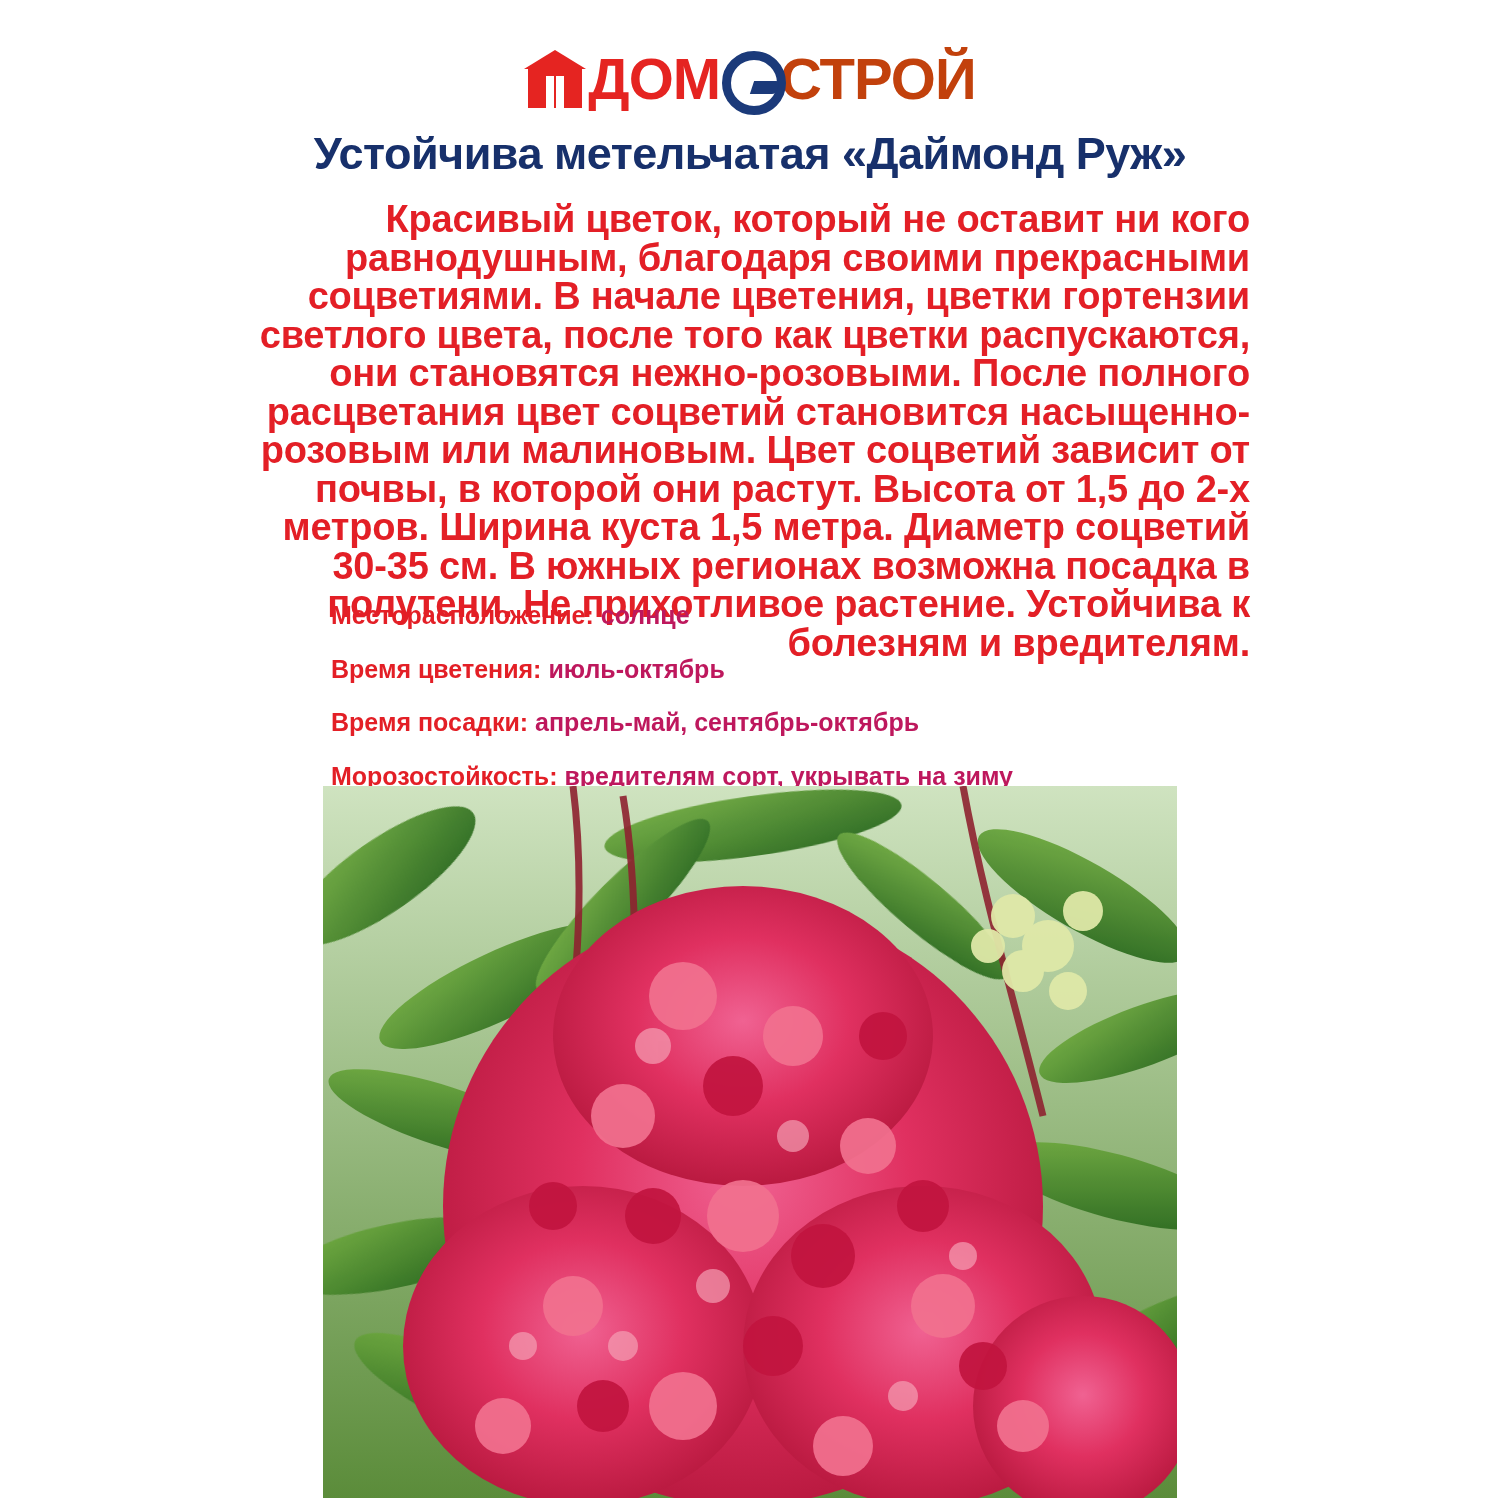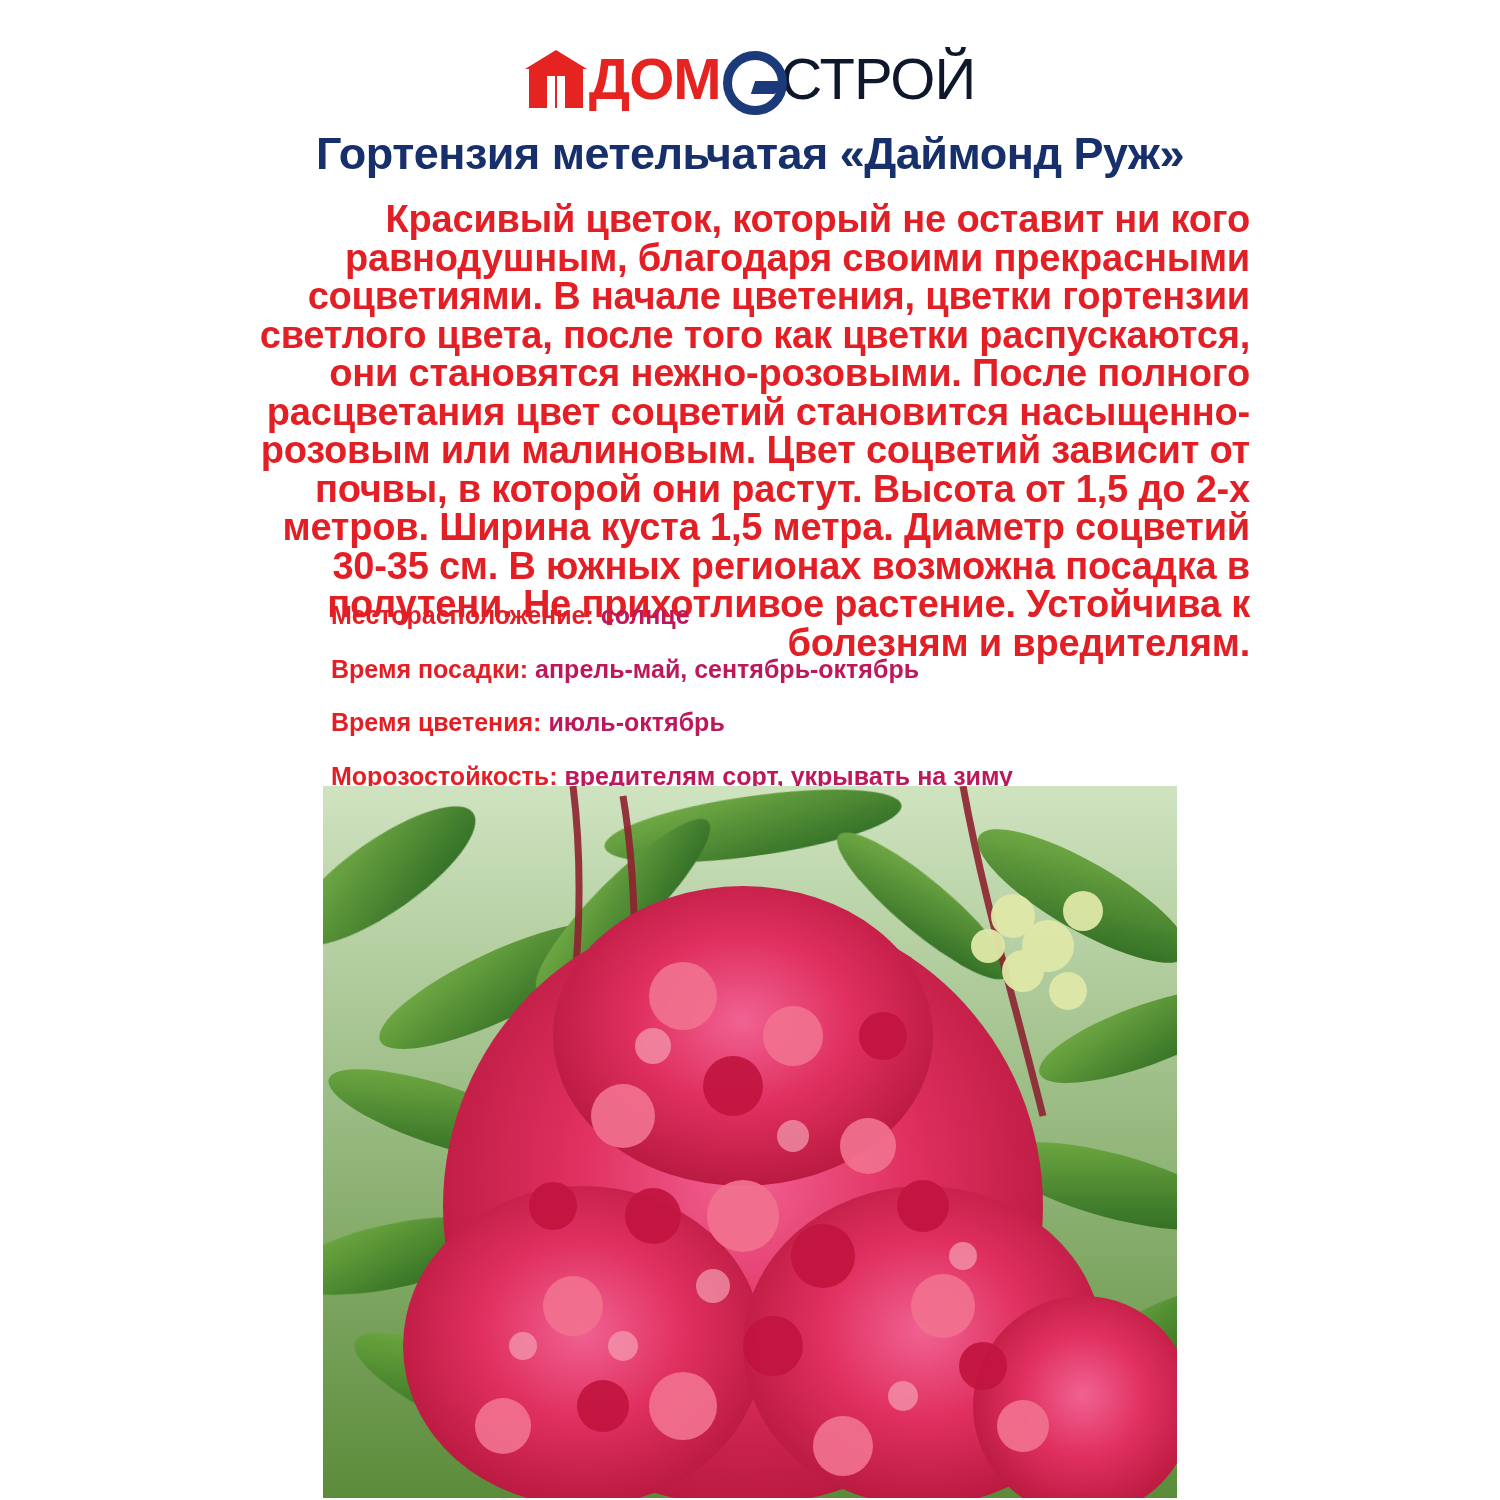"СТРОЙ" .logo-text-blue { color: #0f172a -> #c2410c; font-weight: normal -> bold }
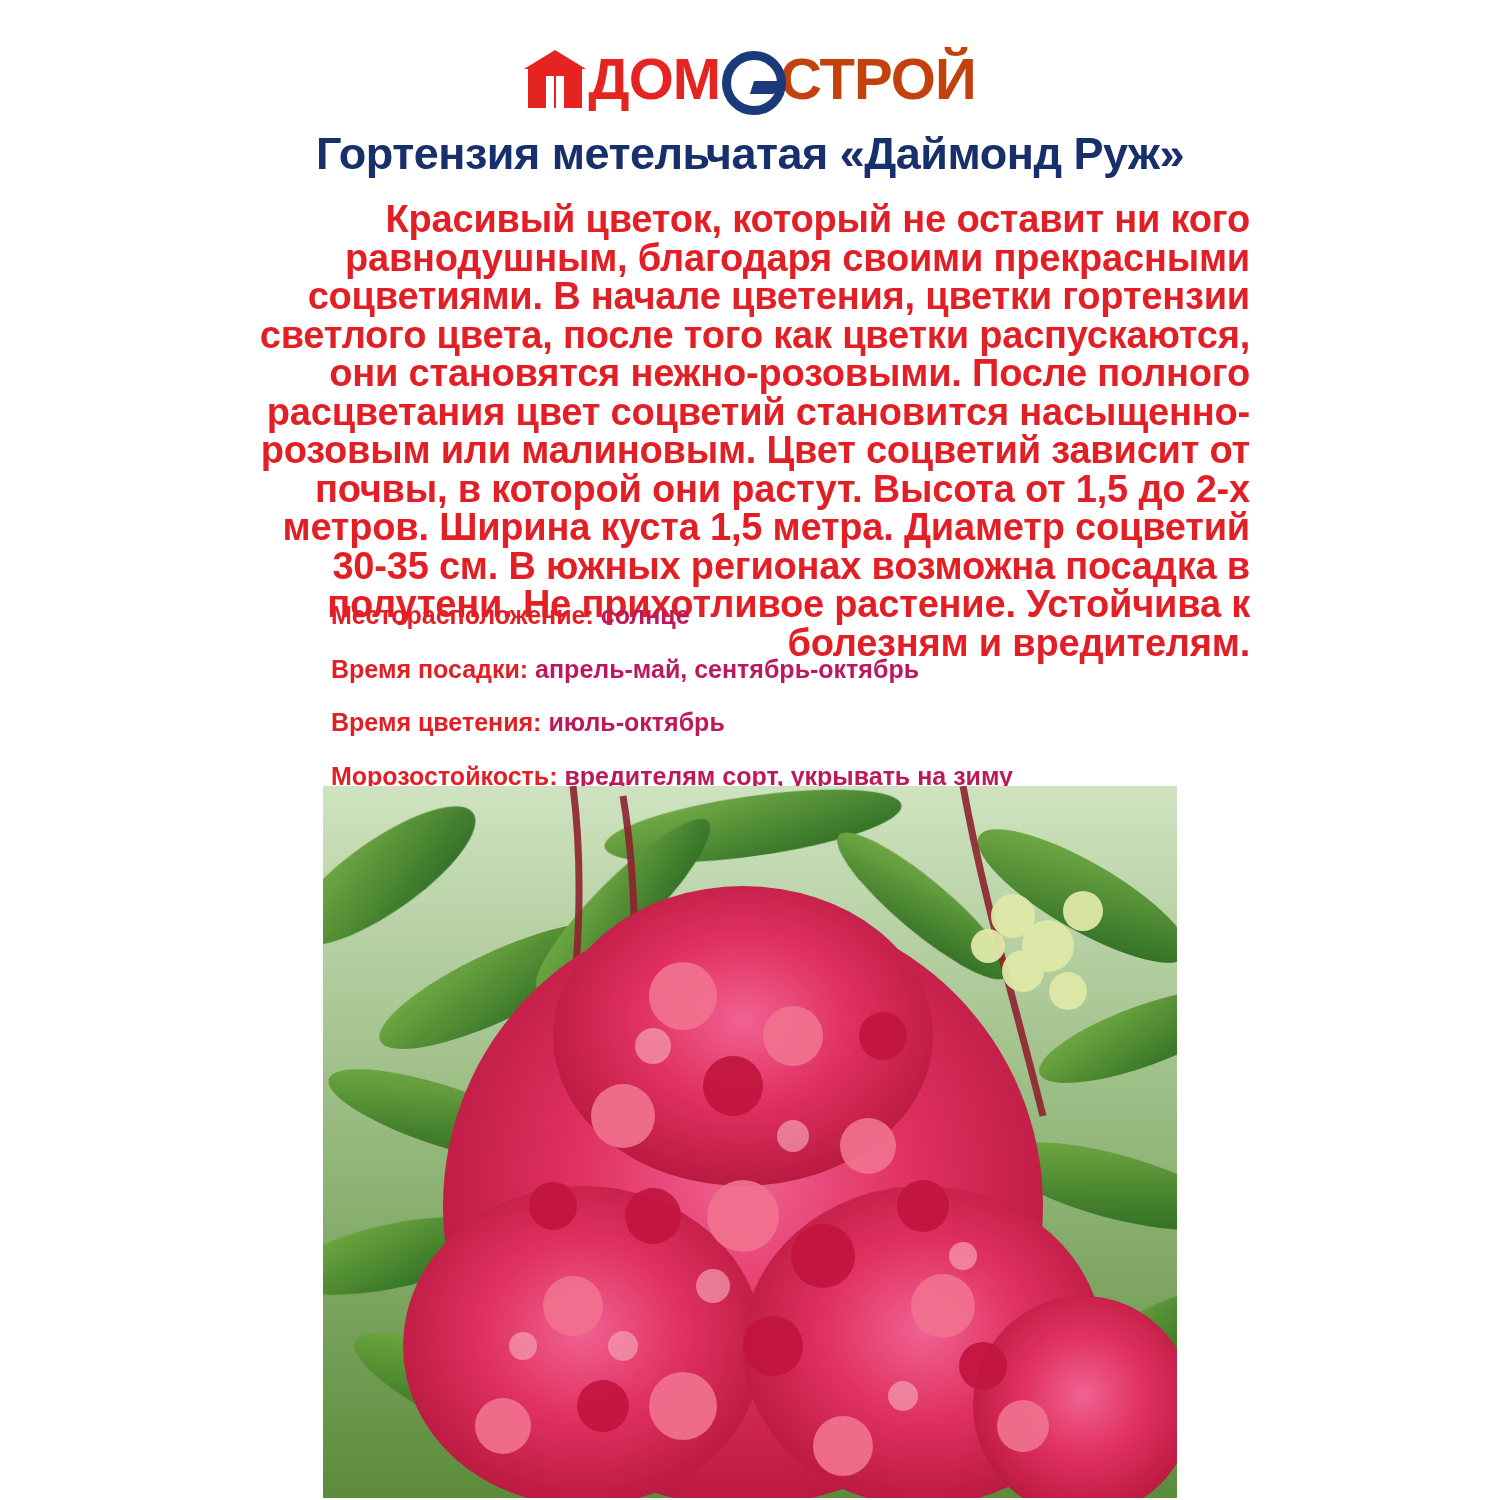"Гортензия метельчатая «Даймонд Руж»" div.title { text: Гортензия -> Устойчива }
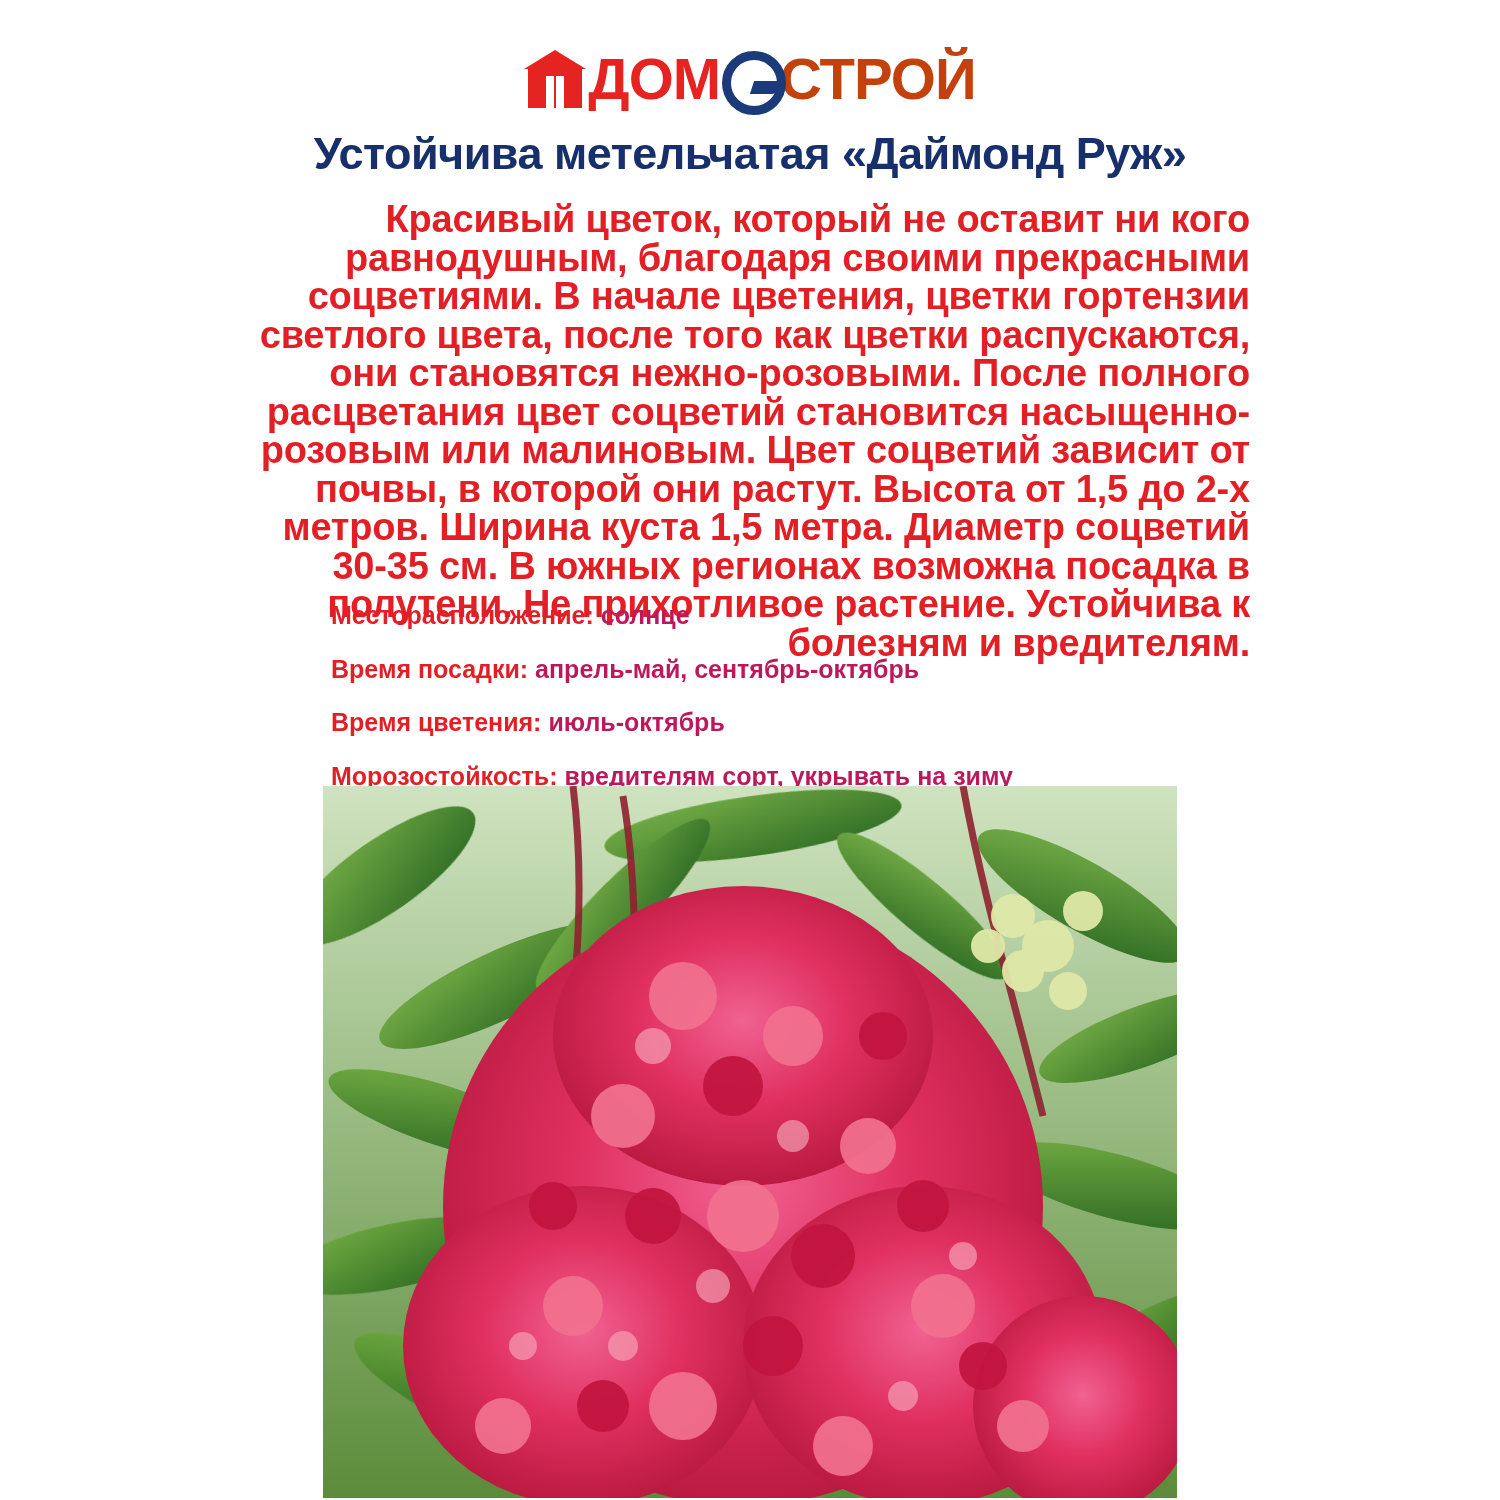"Время посадки: апрель-май," div.spec-row { order: before "Время цветения: июль-октябрь" -> after "Время цветения: июль-октябрь" }
